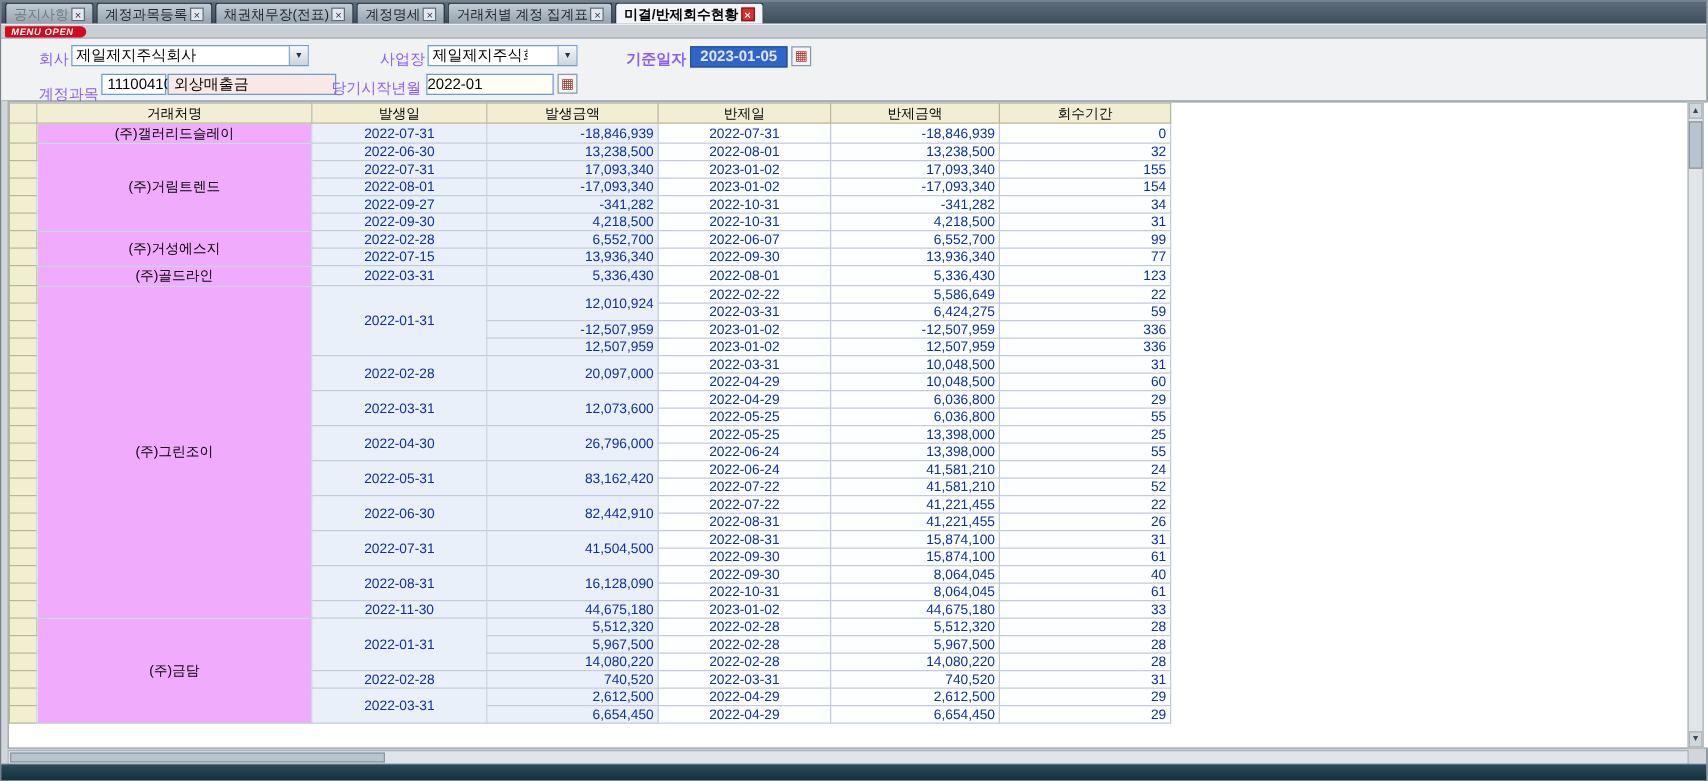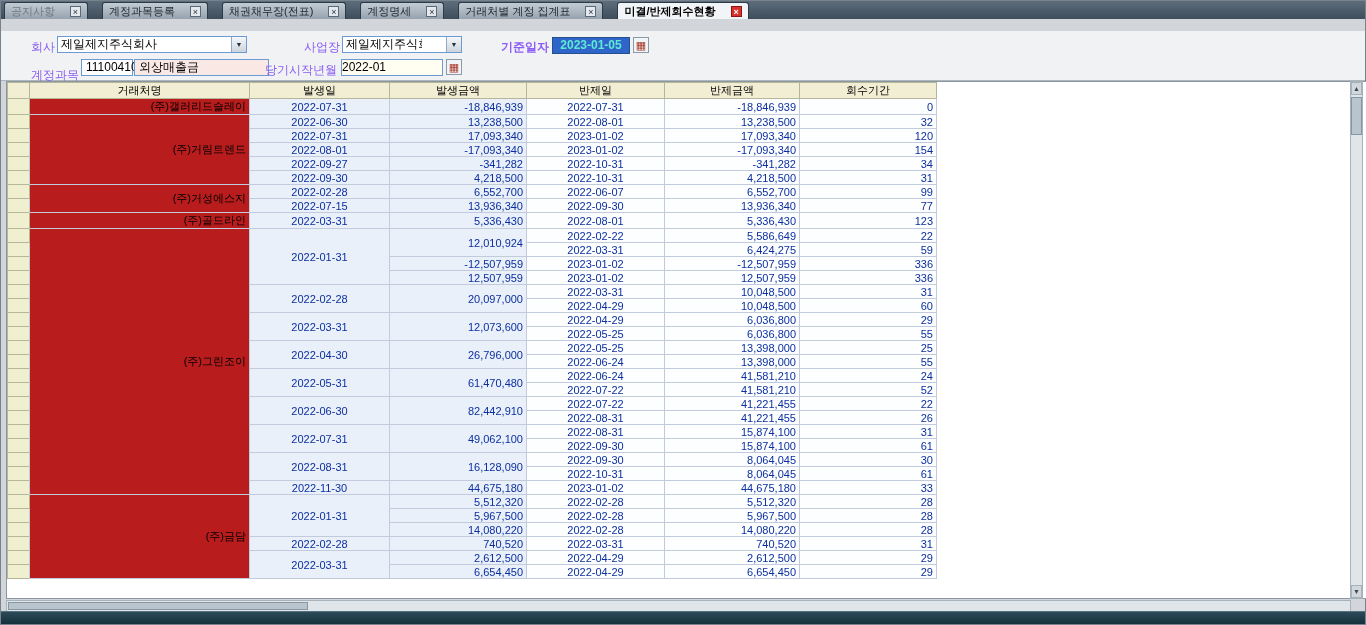"공지사항" .tab { gap: 15px -> 2px; margin-right: 14px -> 2px }
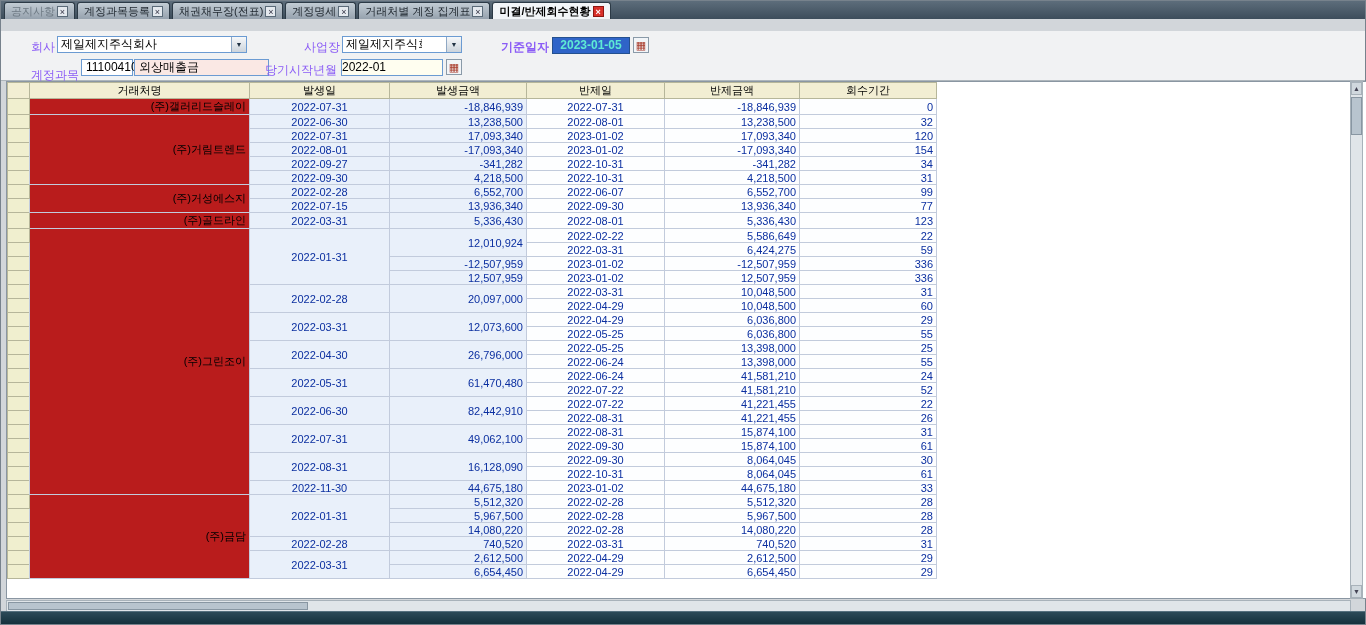"MENU OPEN" div.menustrip { html: none -> <div> <span>MENU OPEN</span> </div> }
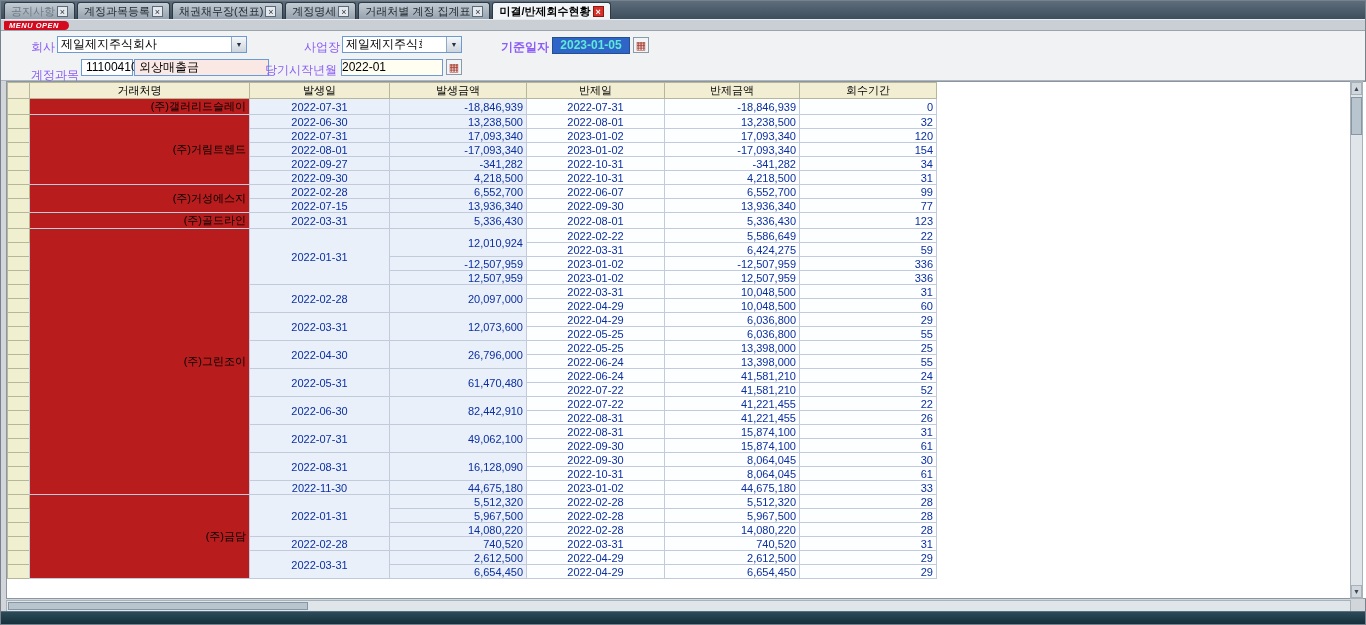"2023-01-05" .datefield { color: #5eead4 -> #e5e5e5 }
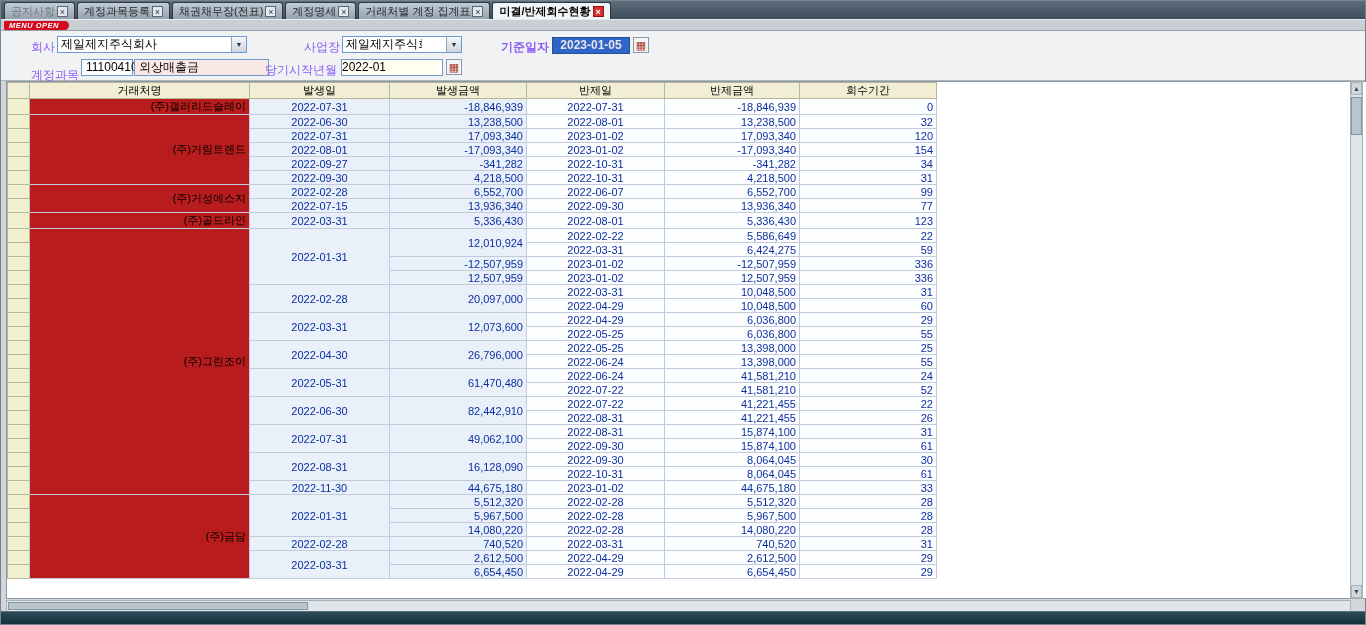"(주)갤러리드슬레이" td.cust { background: #b91c1c -> #f0abfc; text-align: right -> center }
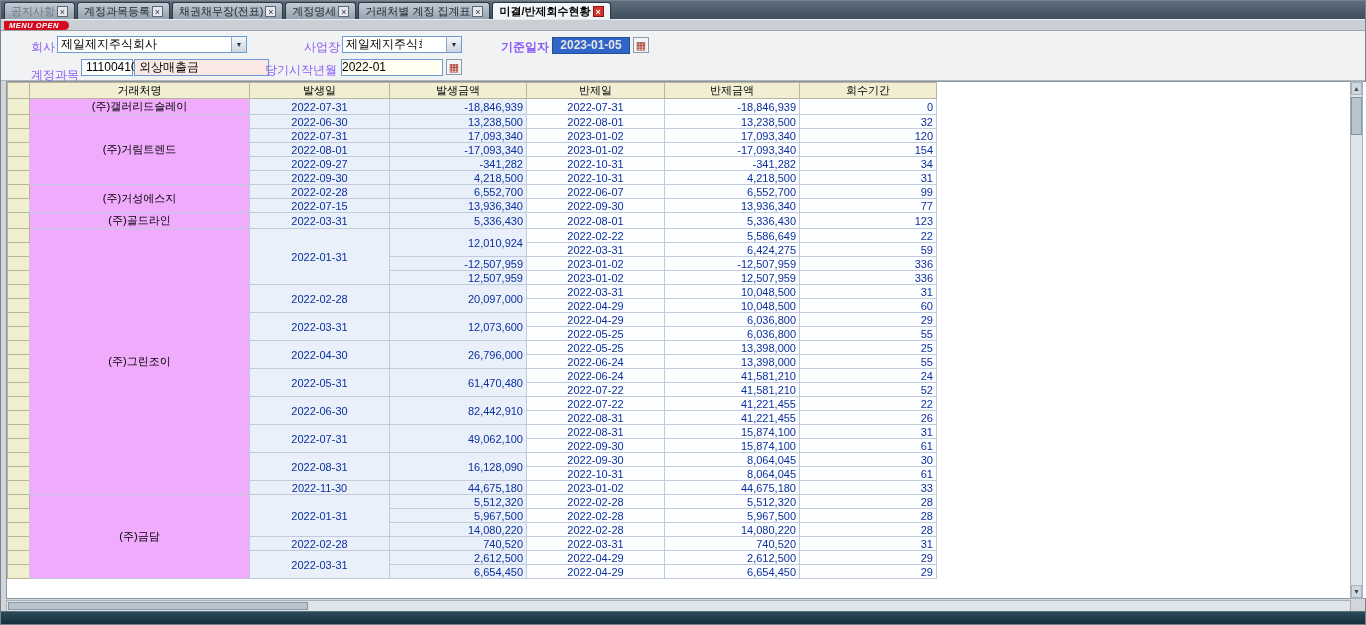"120" td.p { text: 120 -> 155 }
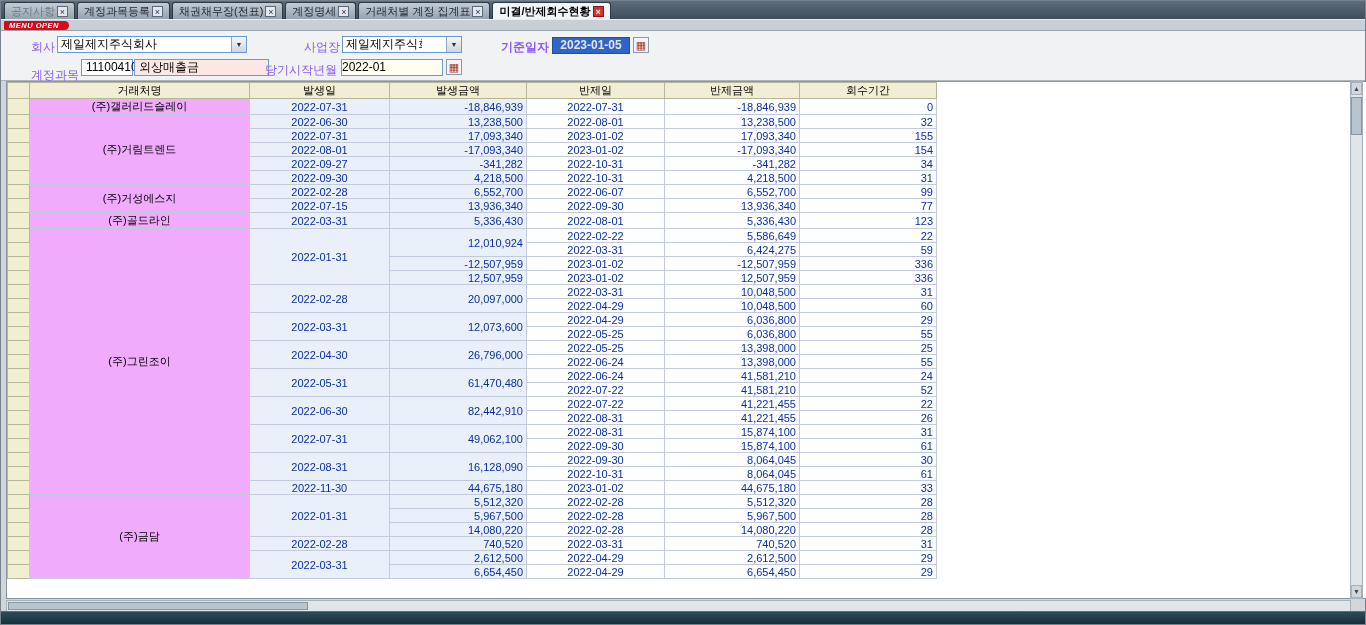"61,470,480" td.oa { text: 61,470,480 -> 83,162,420 }
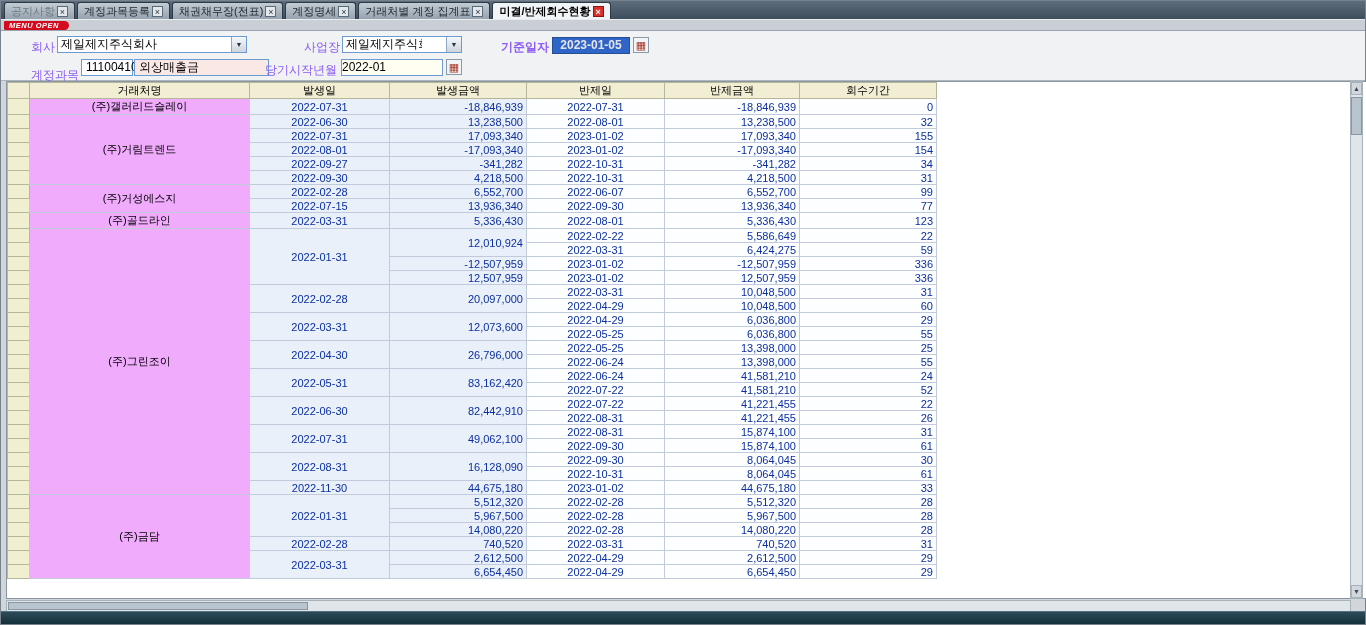"49,062,100" td.oa { text: 49,062,100 -> 41,504,500 }
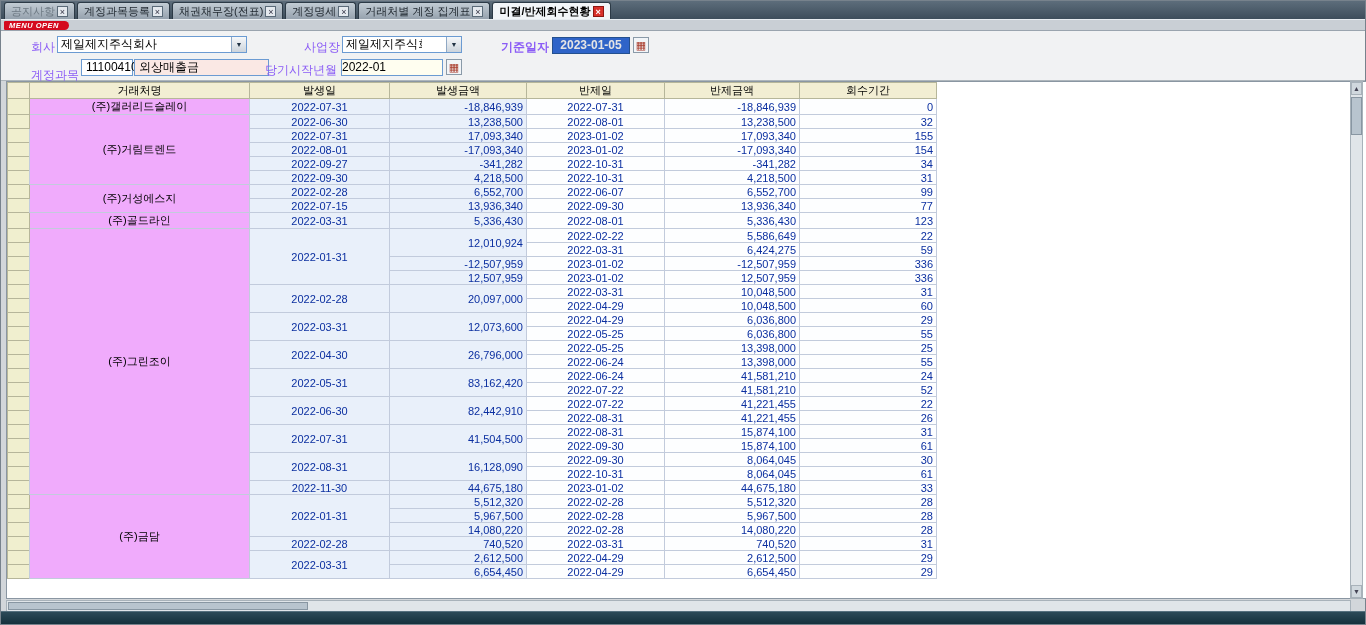"30" td.p { text: 30 -> 40 }
